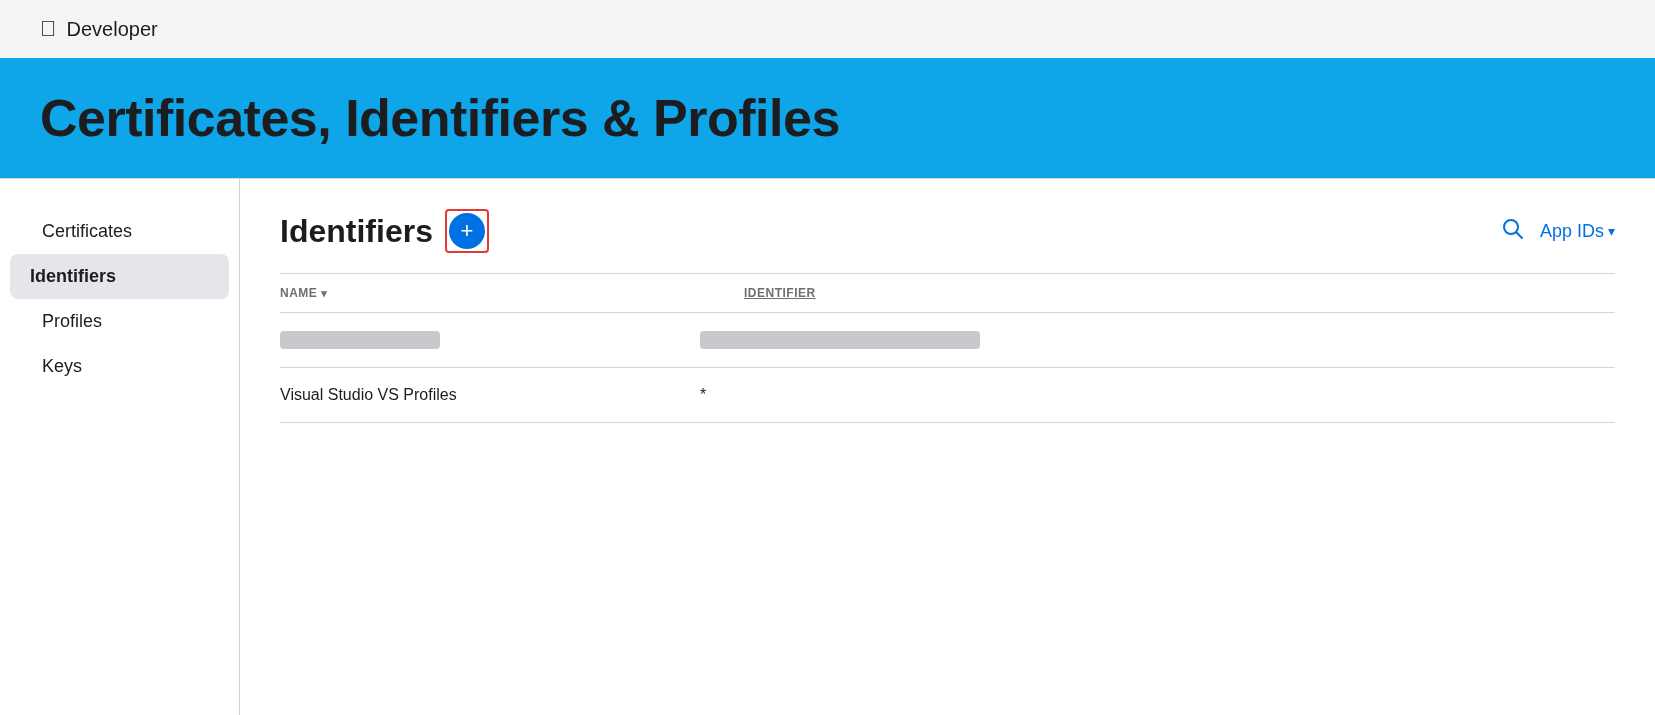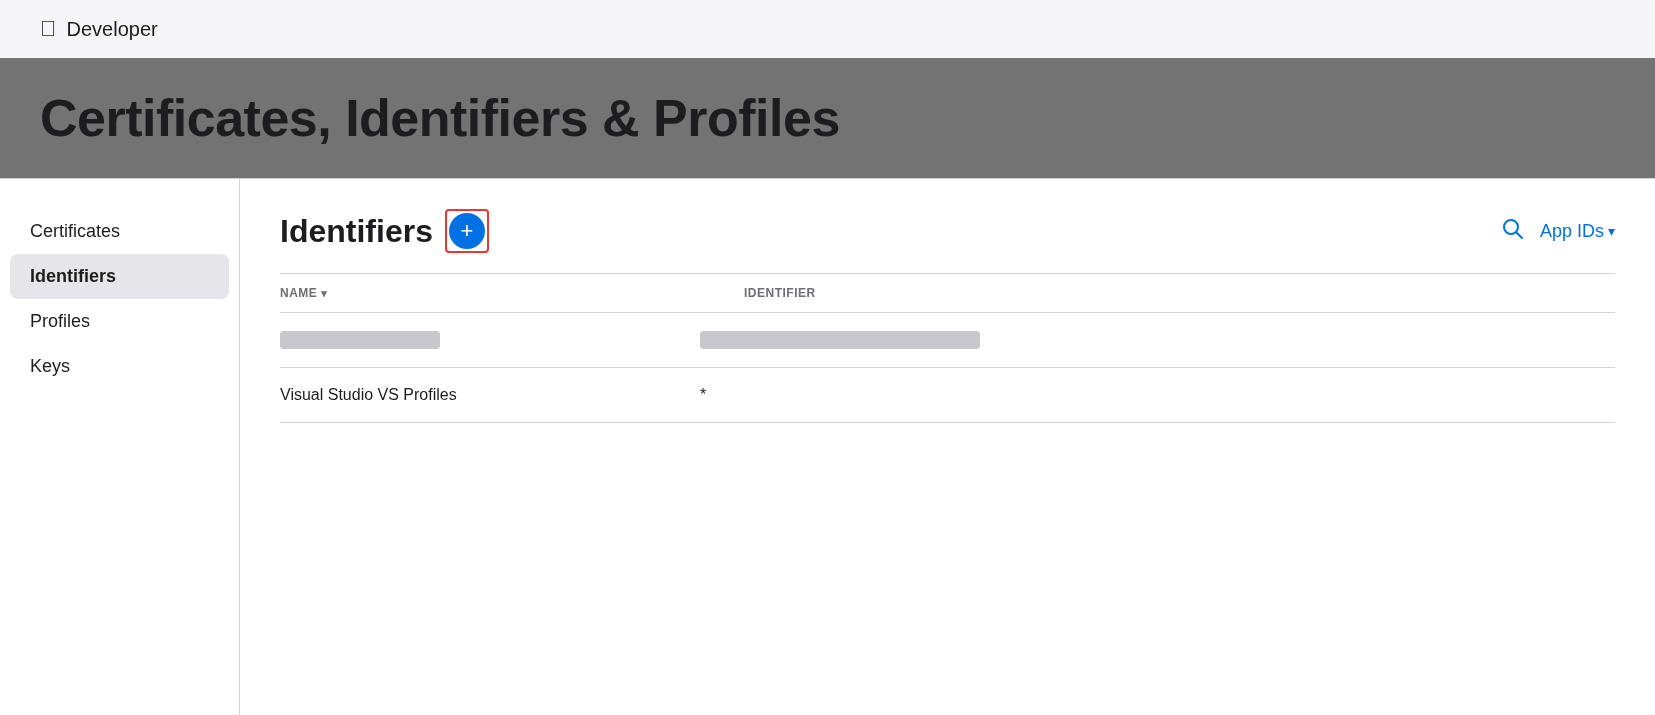"Certificates, Identifiers & Profiles" .main-header { background: #737373 -> #0ea5e9 }
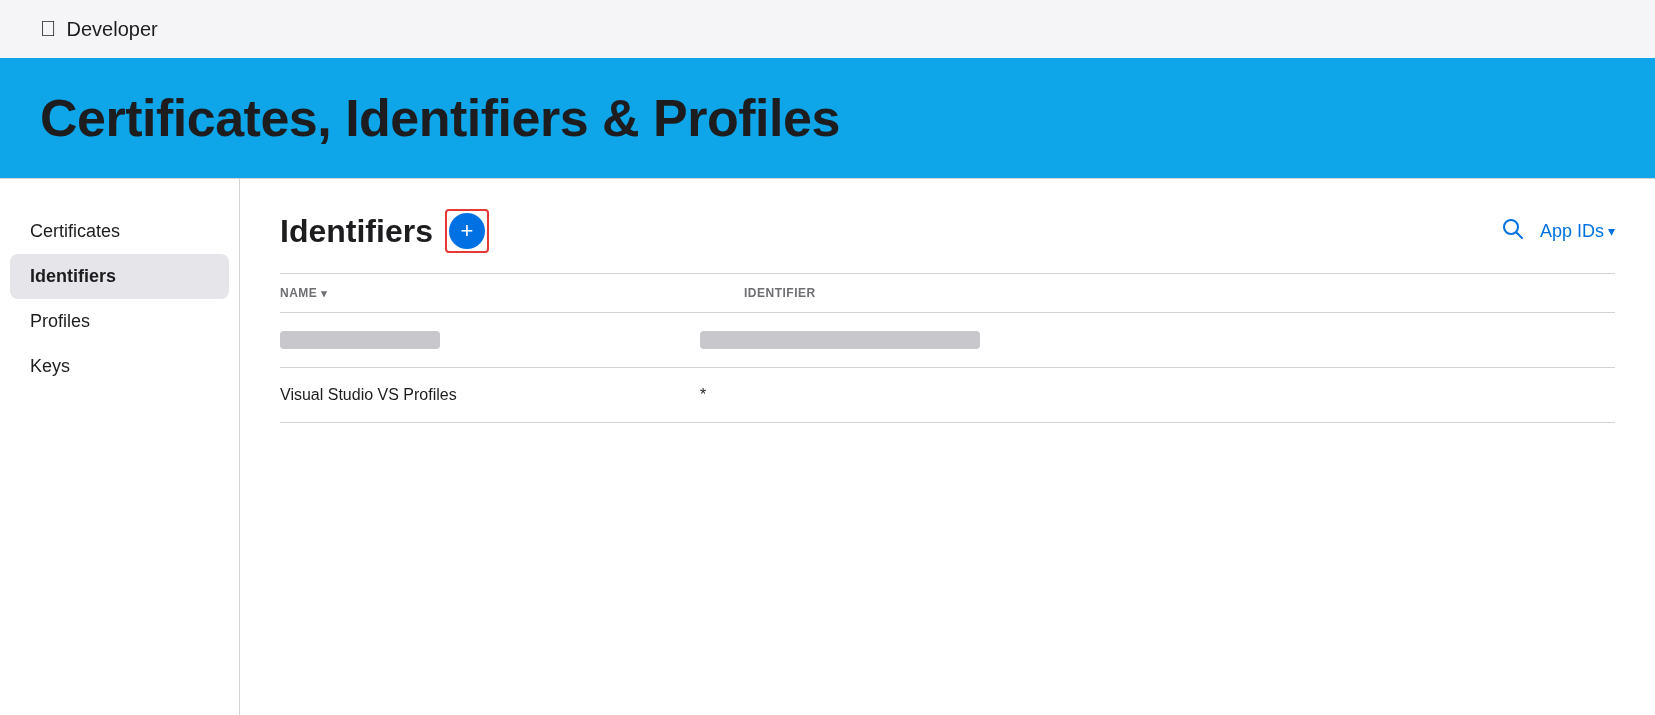"Certificates" .sidebar-item { padding: 12px 30px -> 12px 42px }
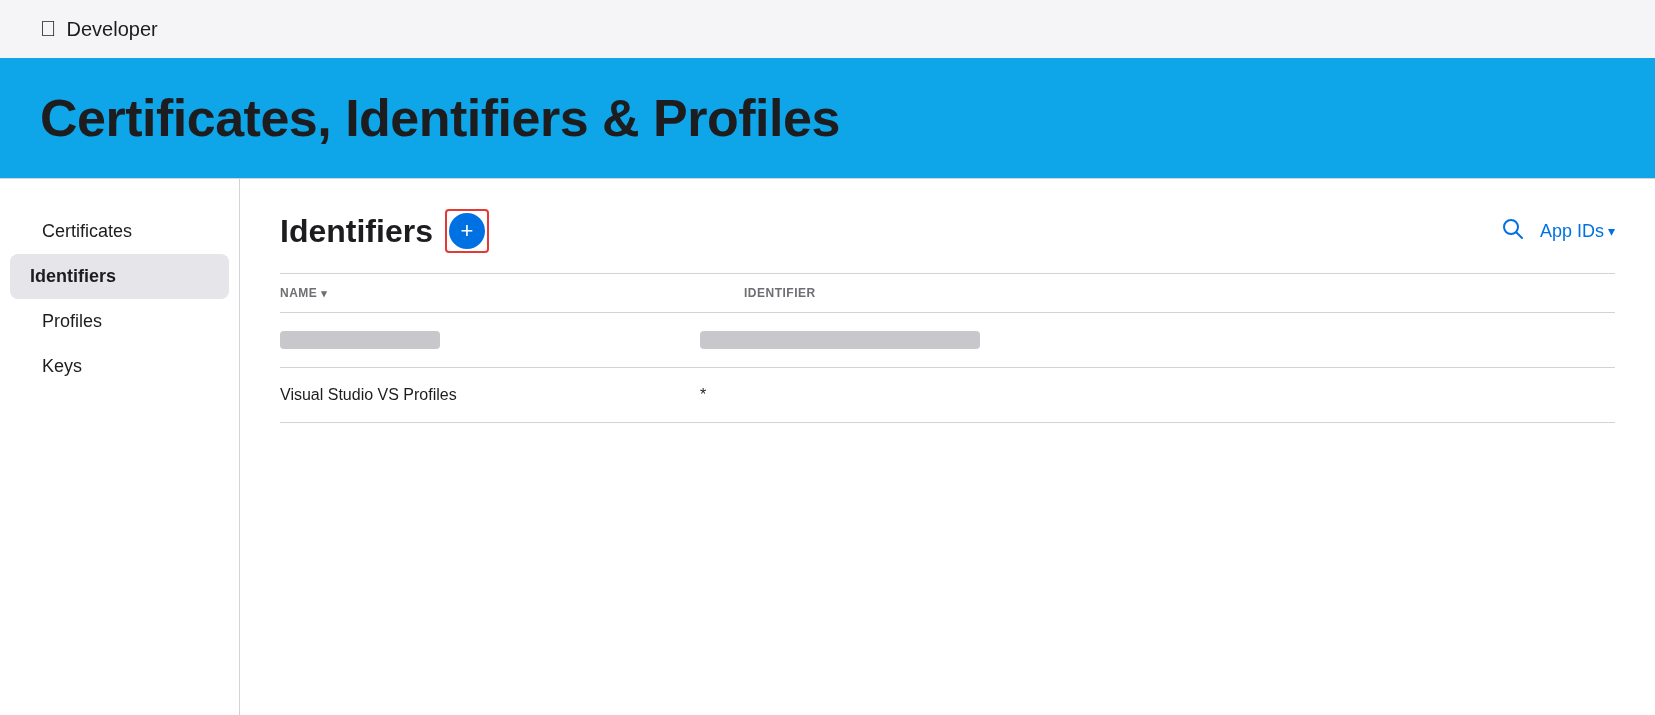"IDENTIFIER" .col-identifier { text-decoration: none -> underline }
